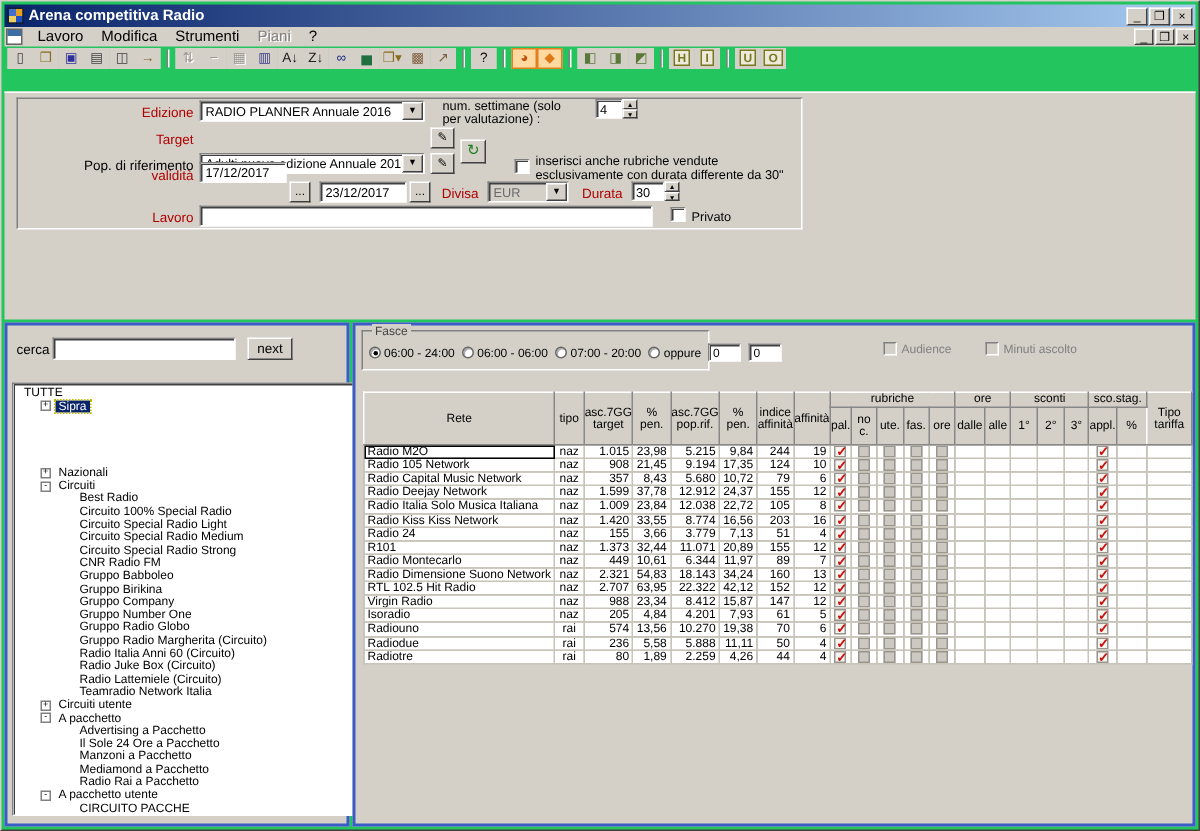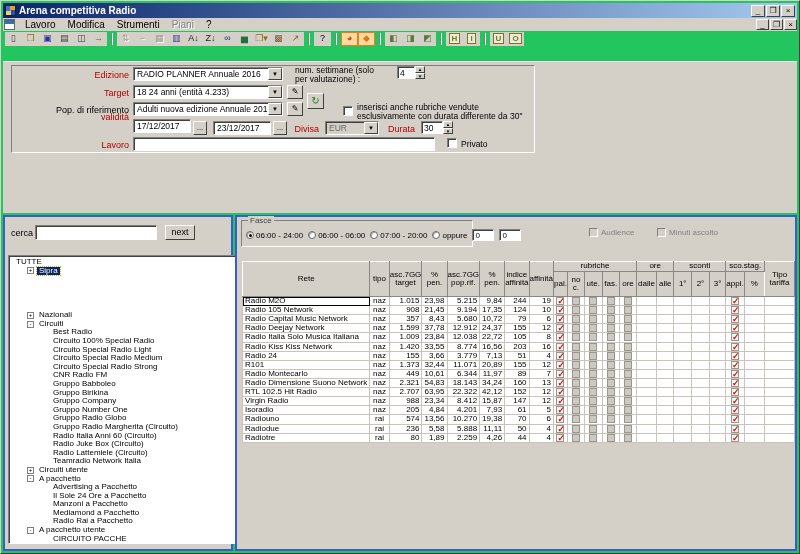"18 24 anni (entità 4.233)" div.combo { html: <div> <span>18 24 anni (entità 4.233)</span> <span>▼</span> </div> -> none }
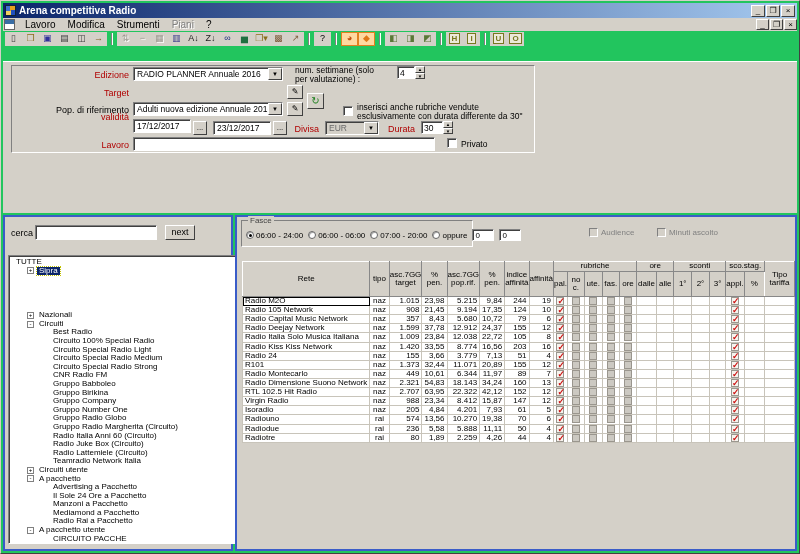"17/12/2017" div.field { top: 57px -> 46px }
